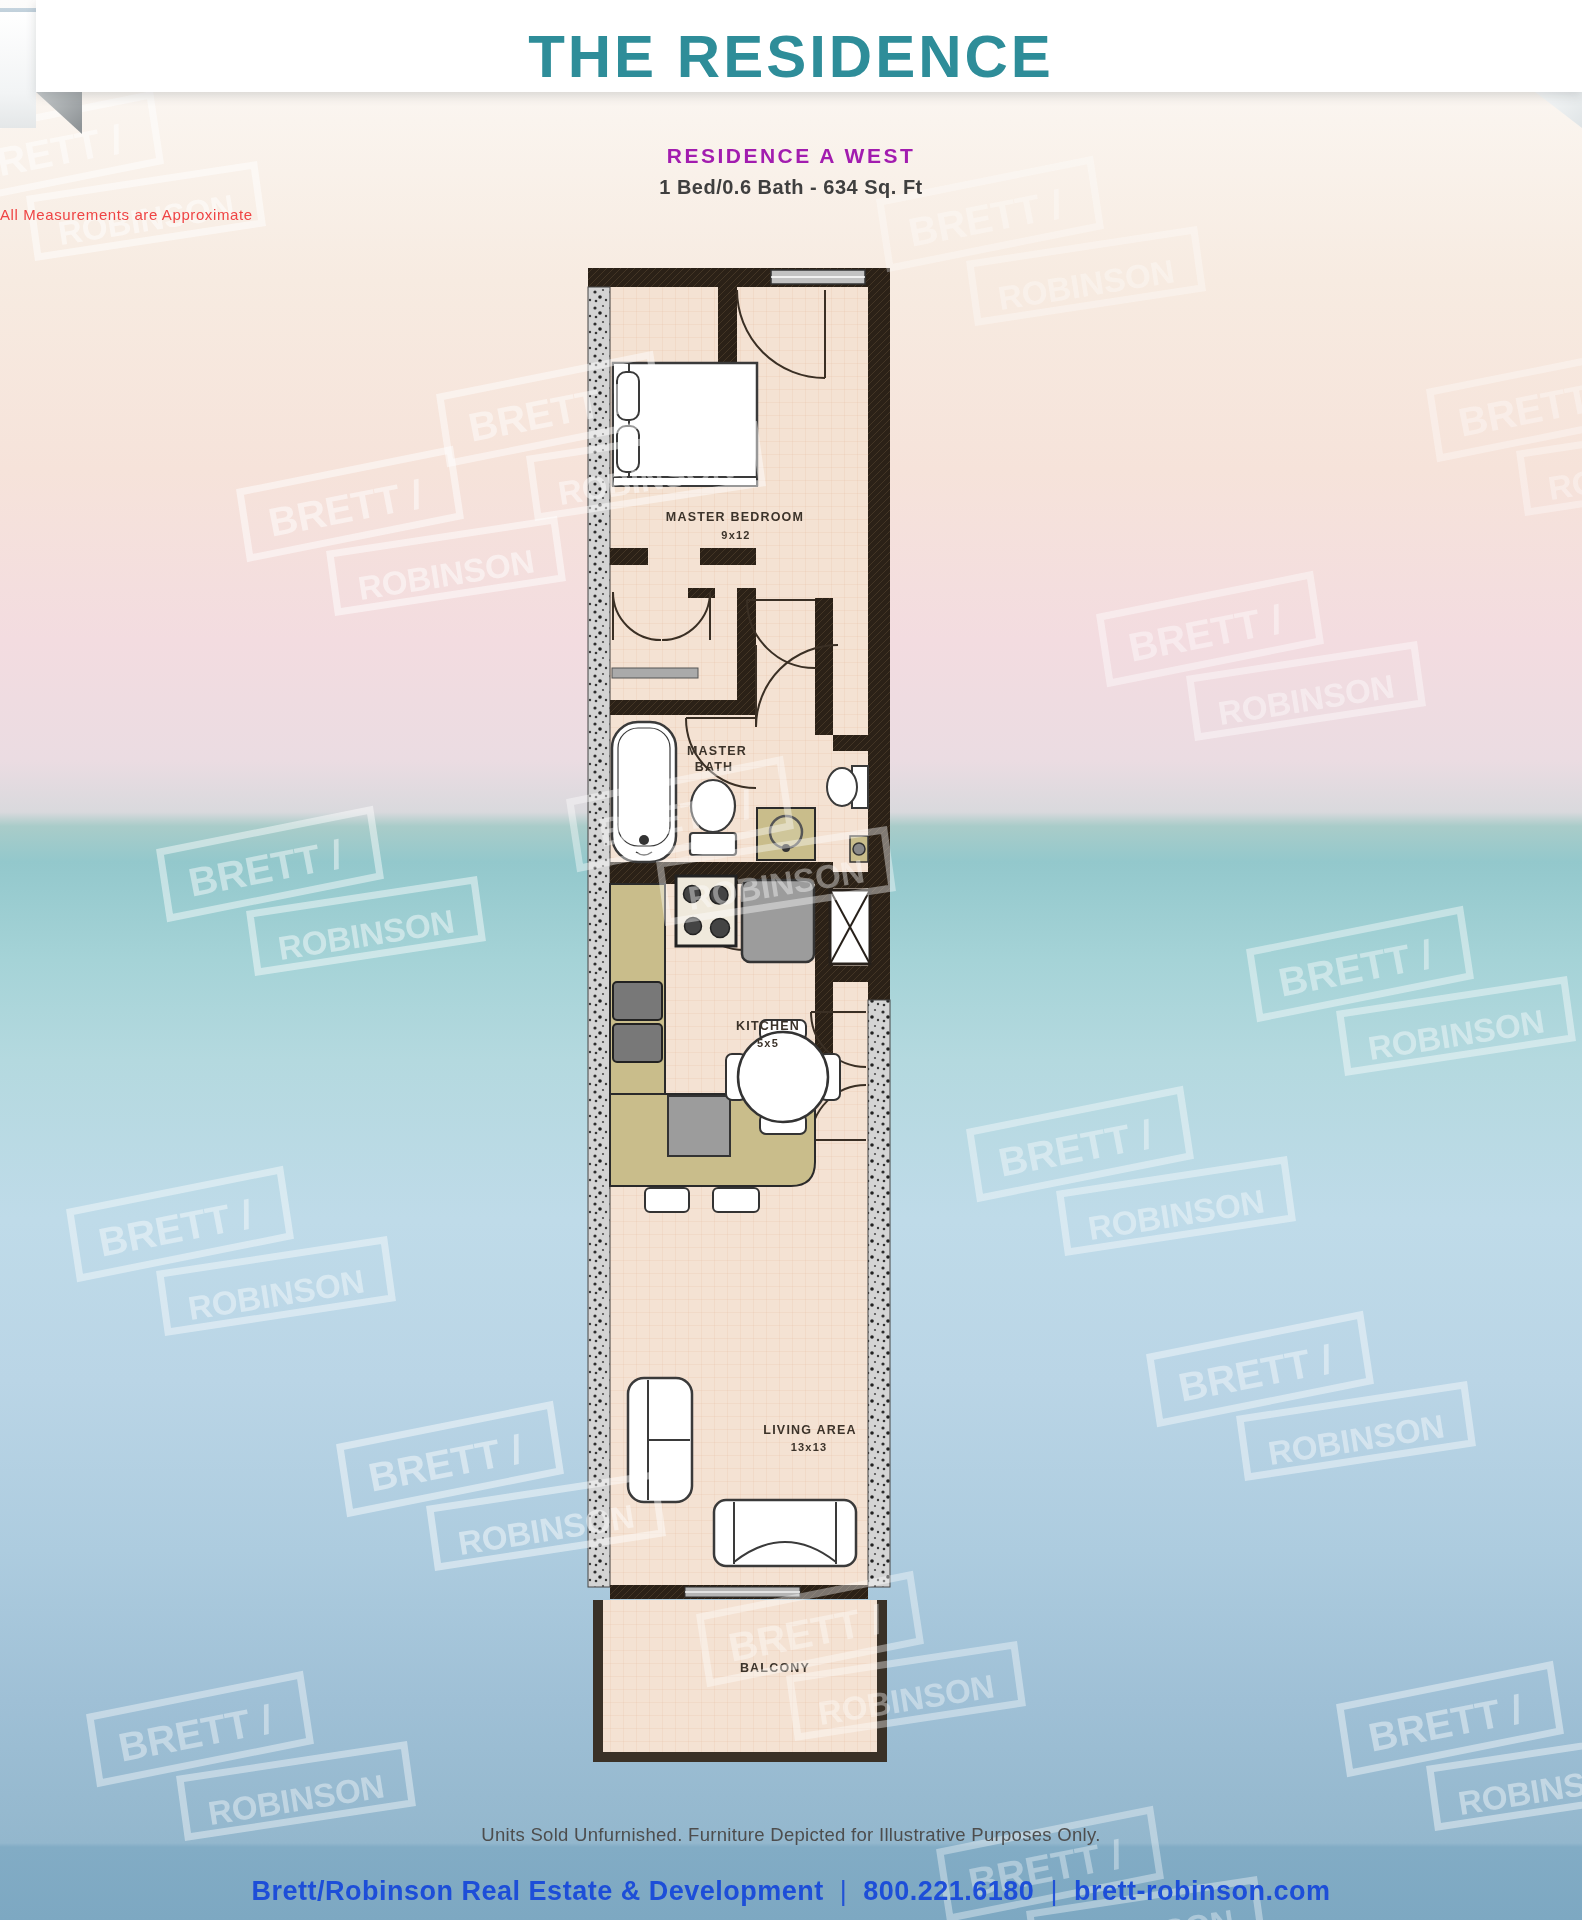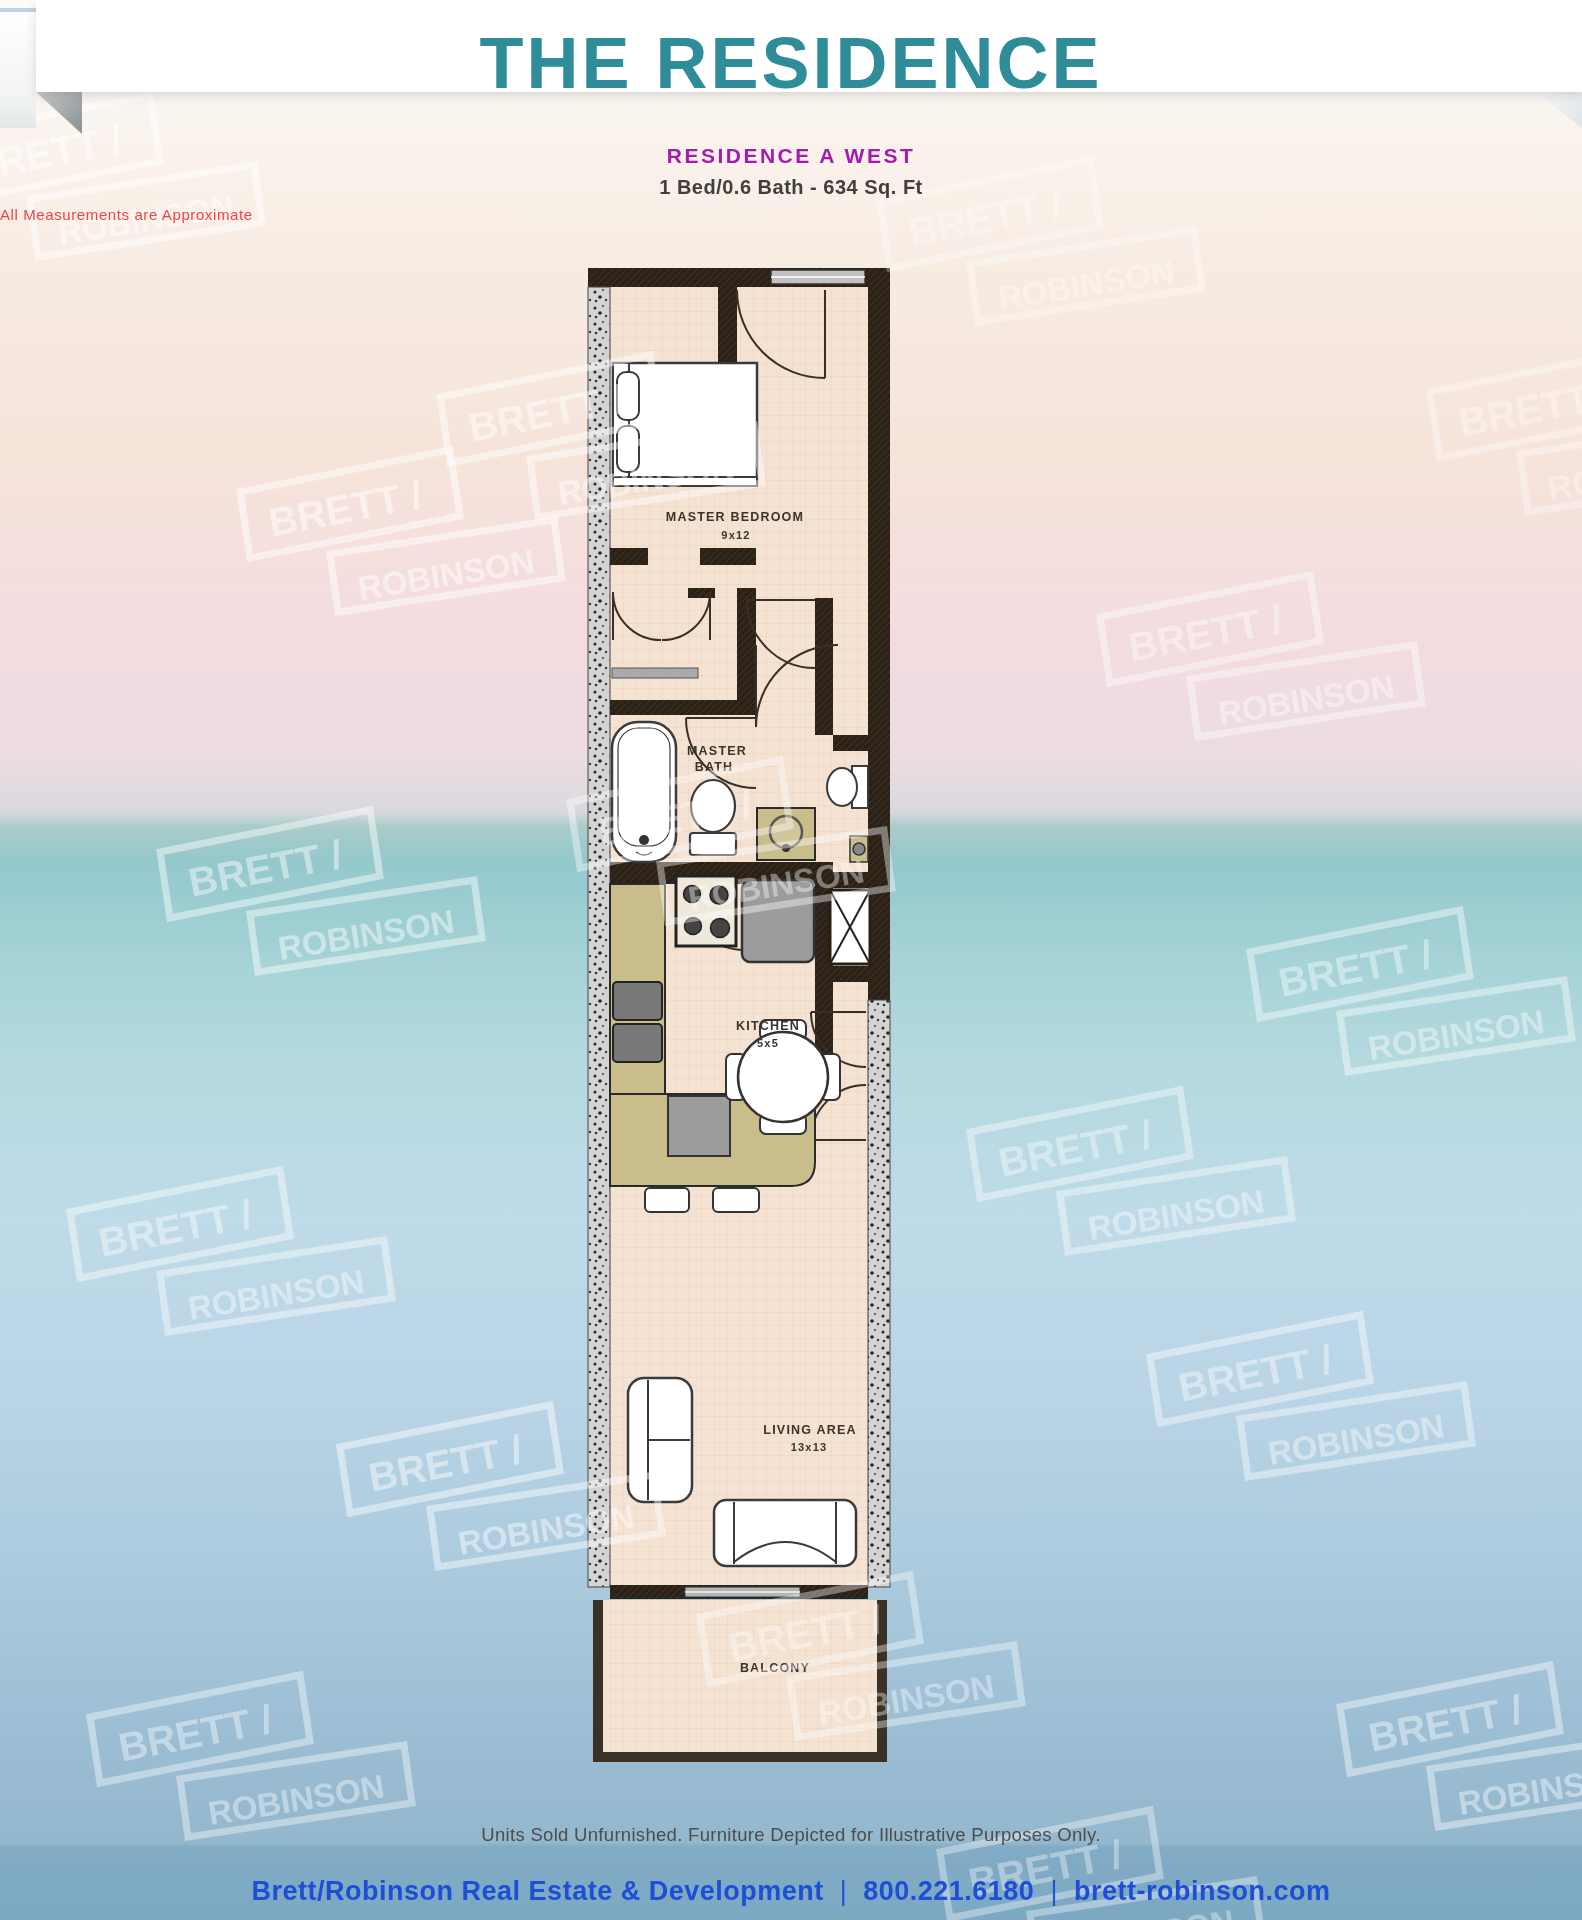"THE RESIDENCE" .title { font-size: 72px -> 60px }
